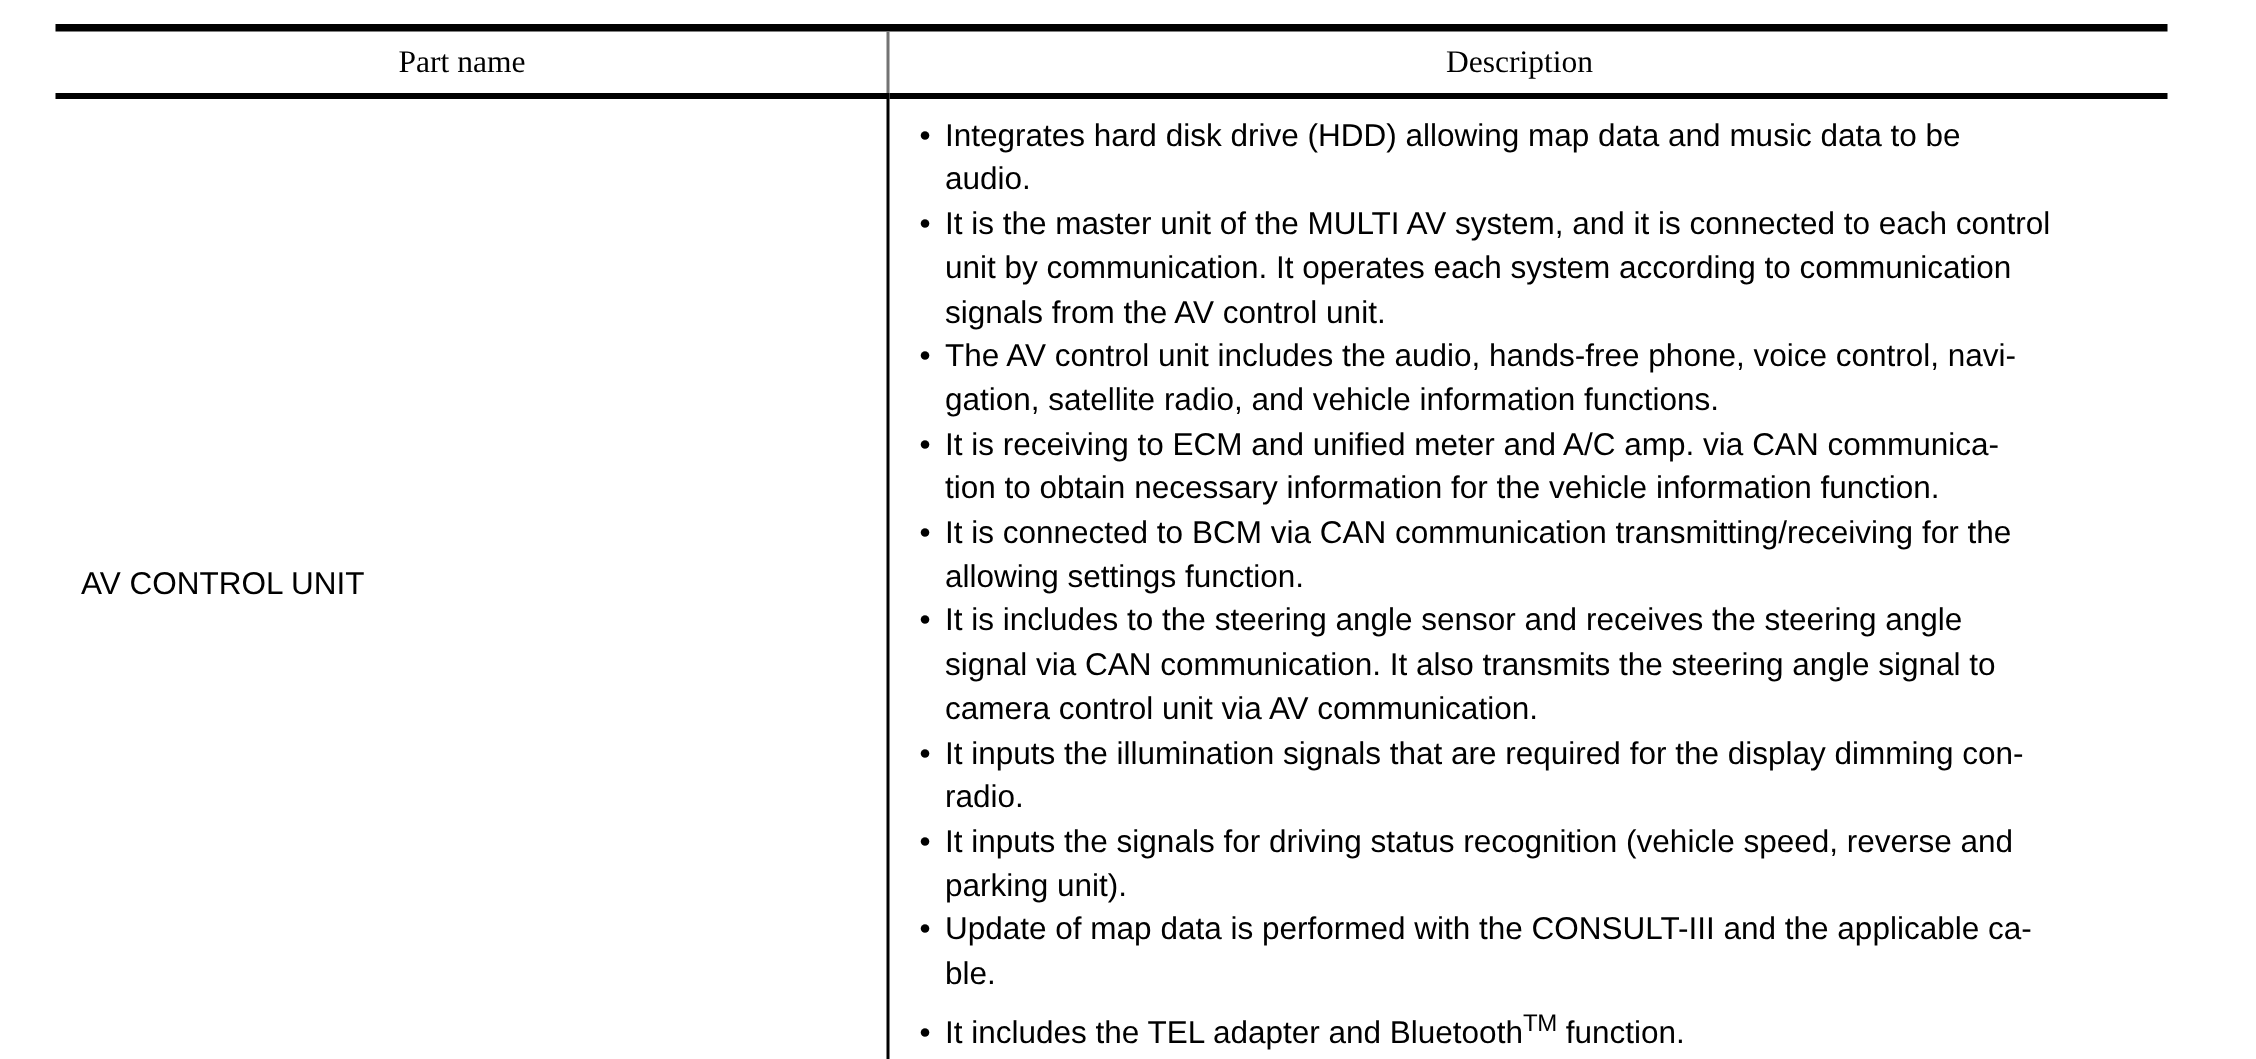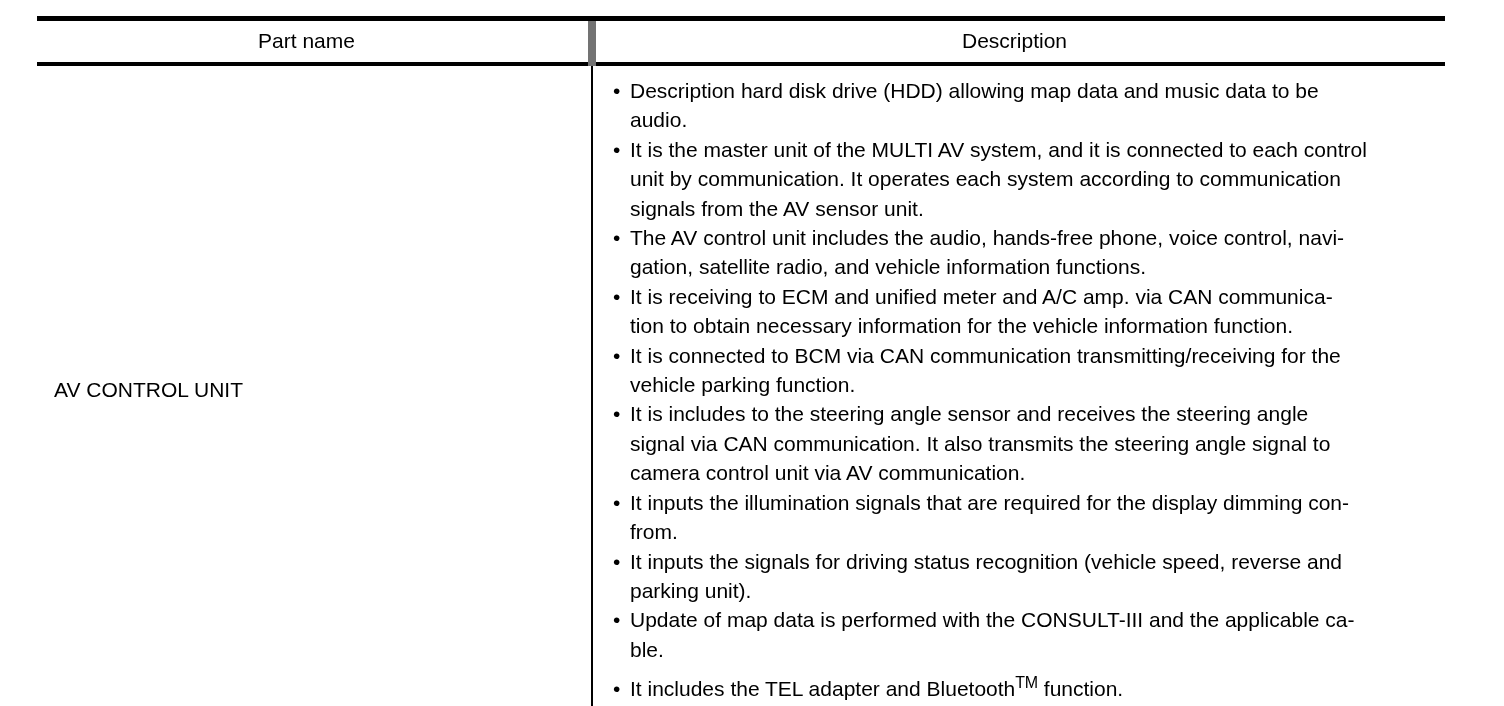"Part name" .header-row th { font-family: none -> Liberation Serif, serif }
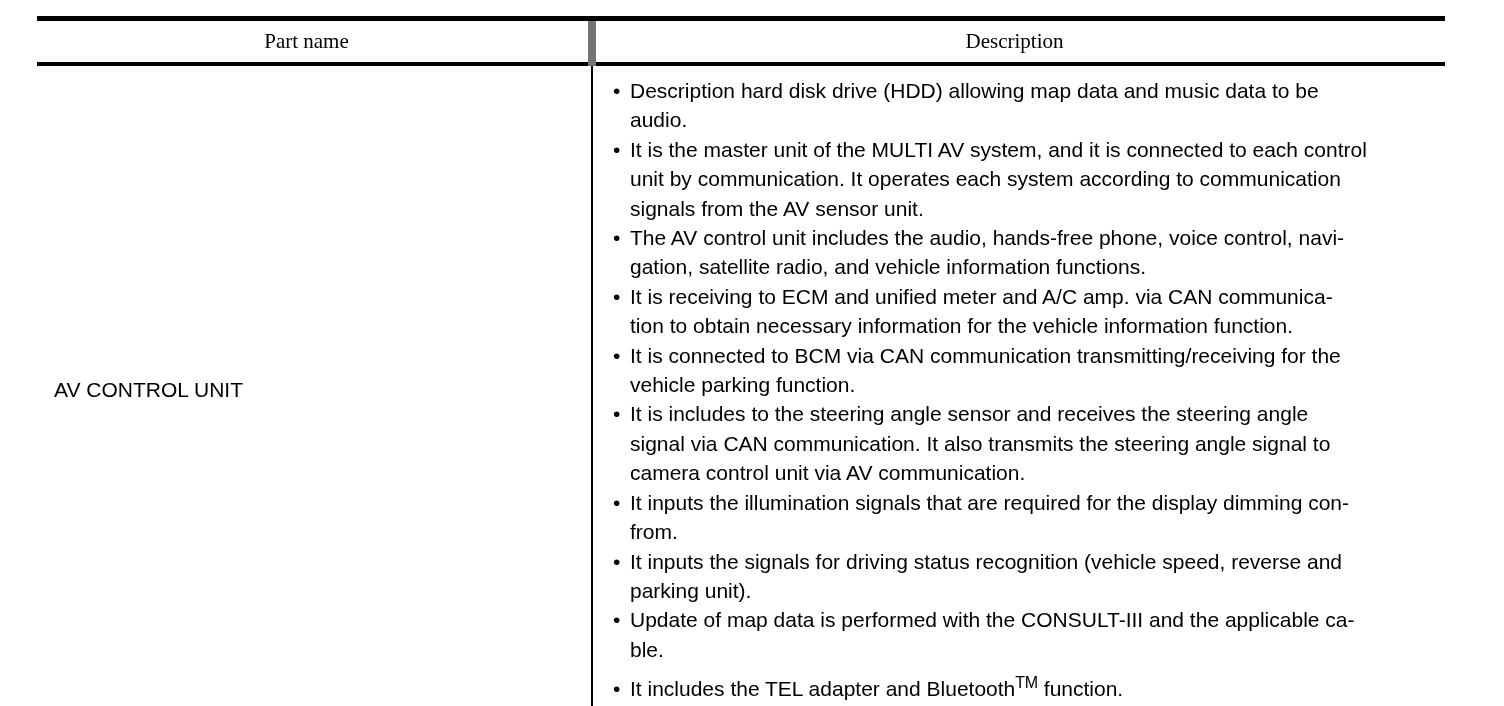"Description" .header-row th.col-desc { border-left: 8px solid #737373 -> 2px solid #737373 }
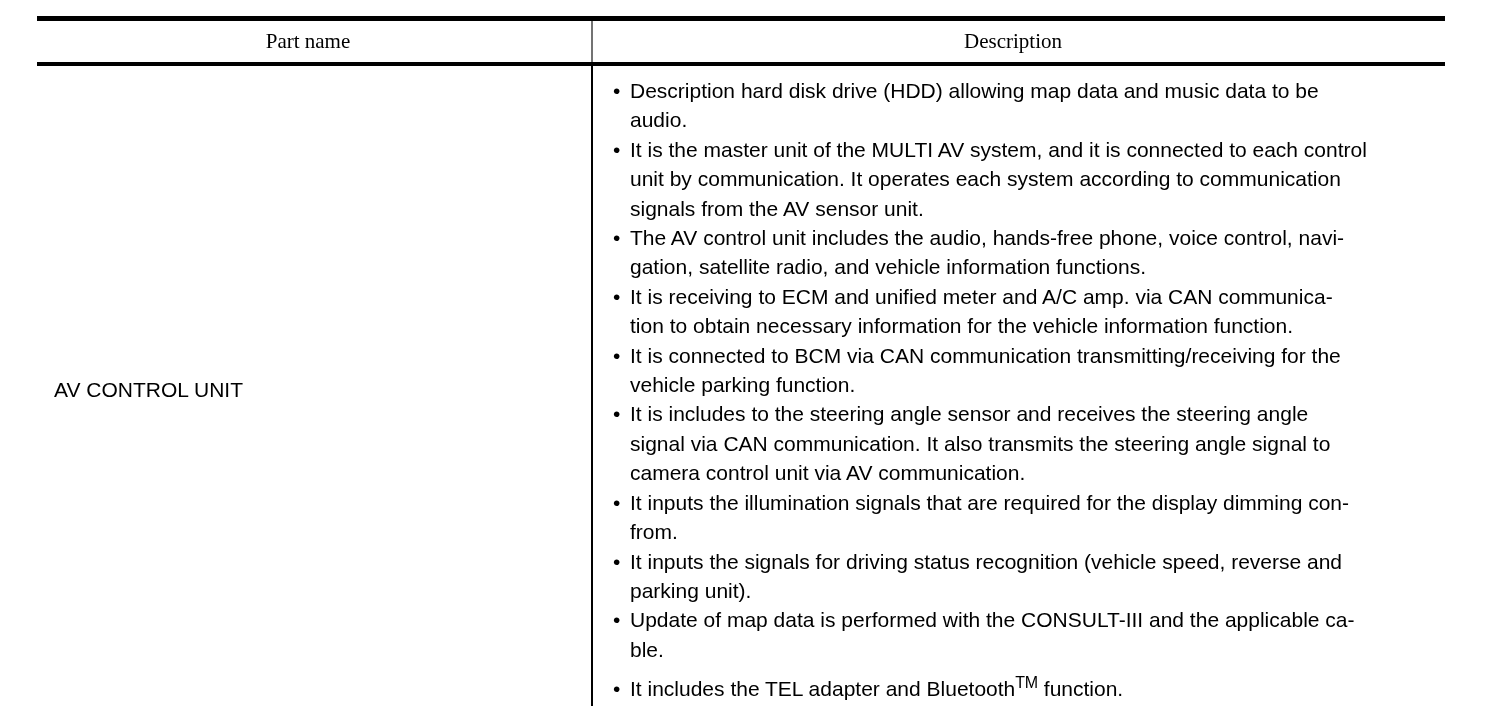"Description hard disk drive (HDD)" span.line { text: Description -> Integrates }
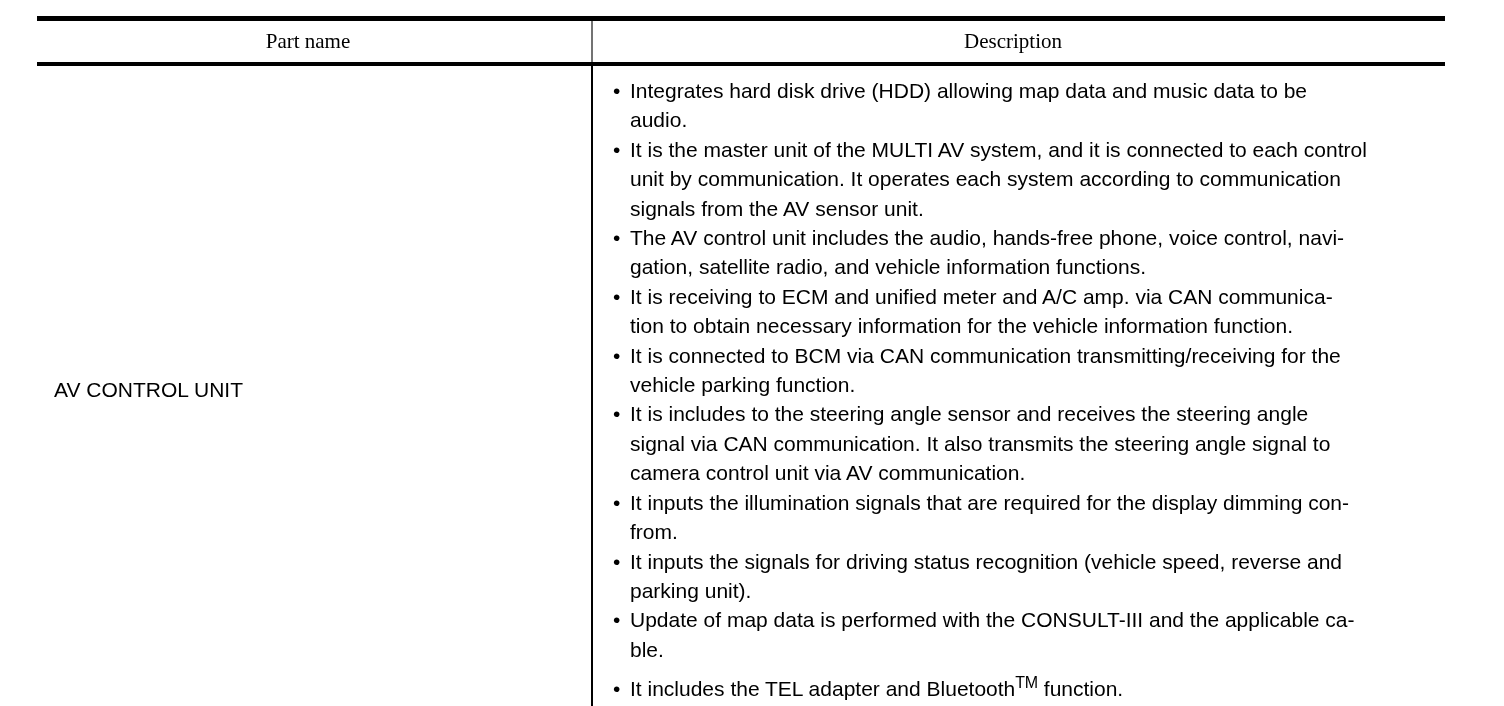"signals from the AV sensor" span.line { text: sensor -> control }
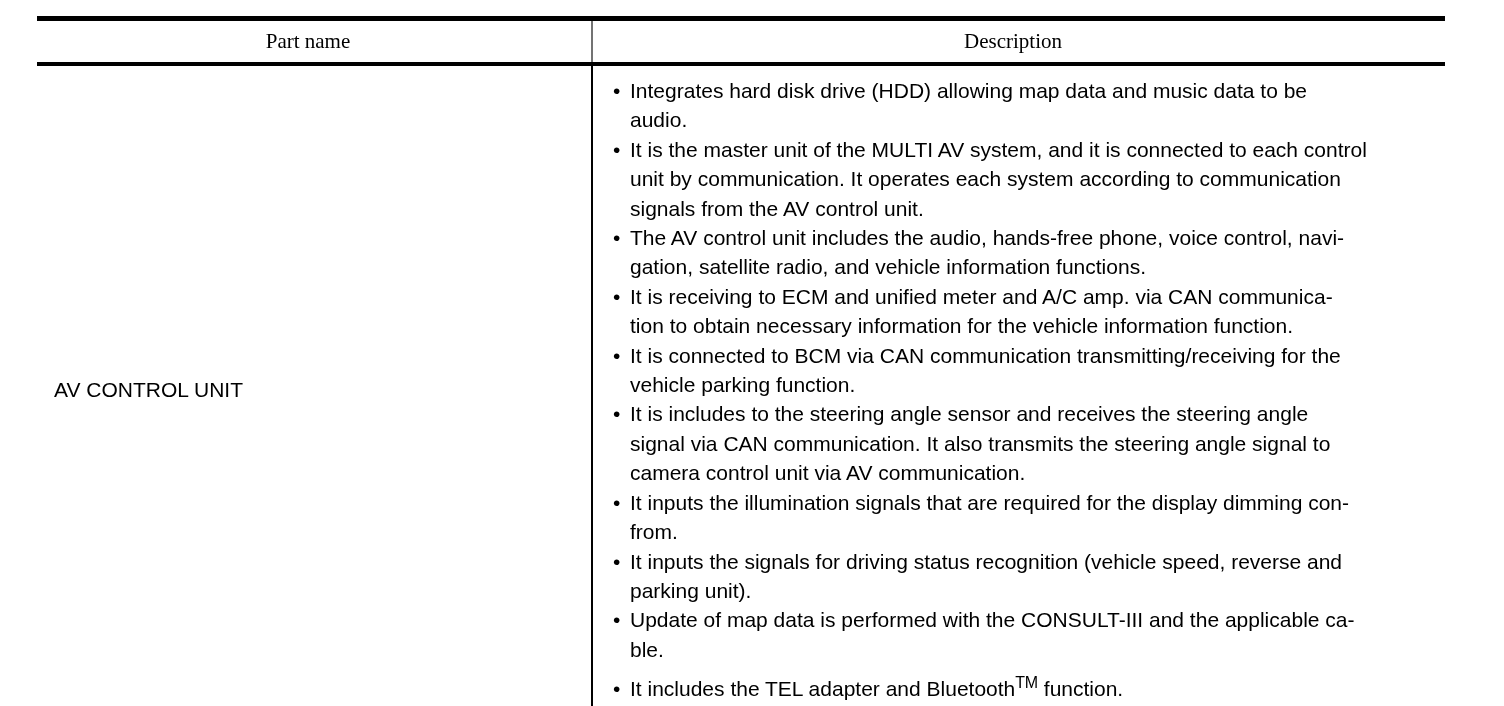"vehicle parking function." span.line { text: vehicle parking -> allowing settings }
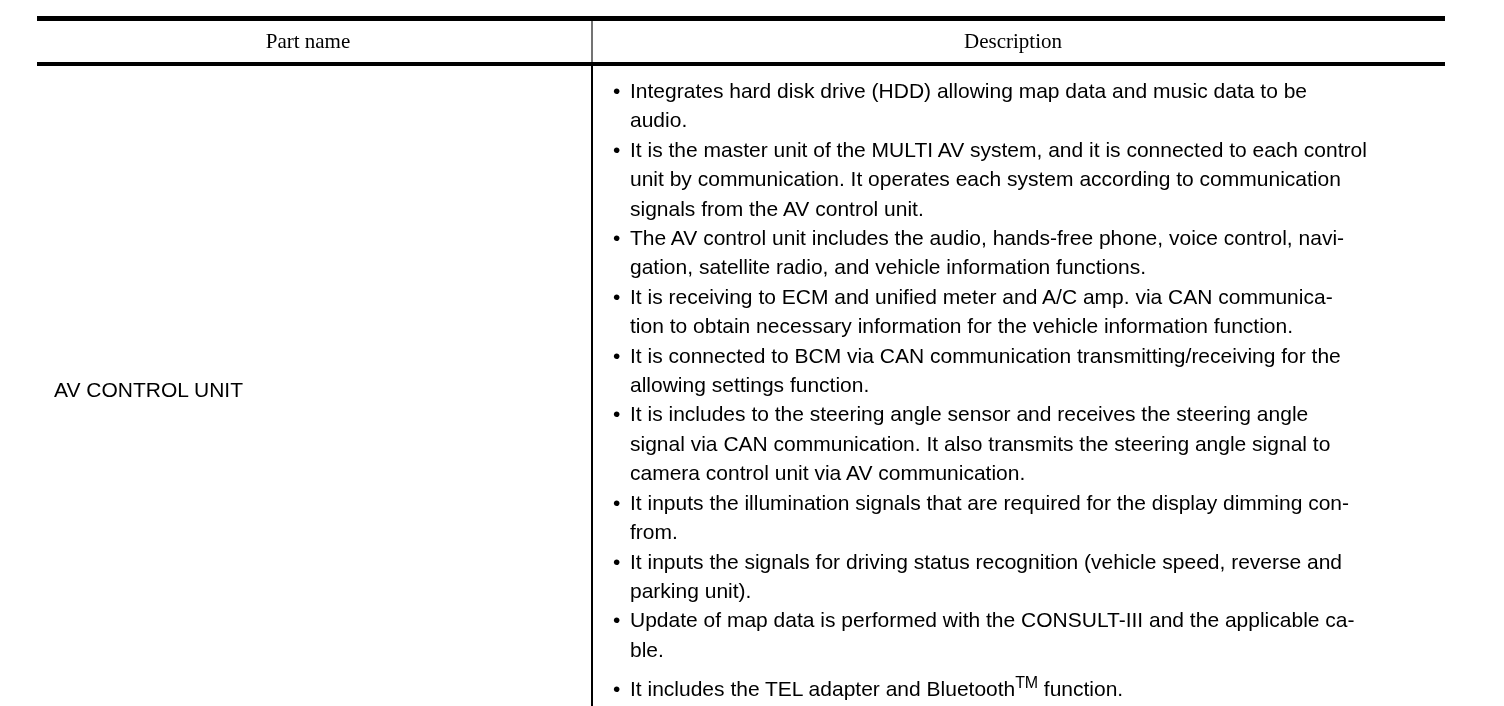"from." span.line { text: from -> radio }
